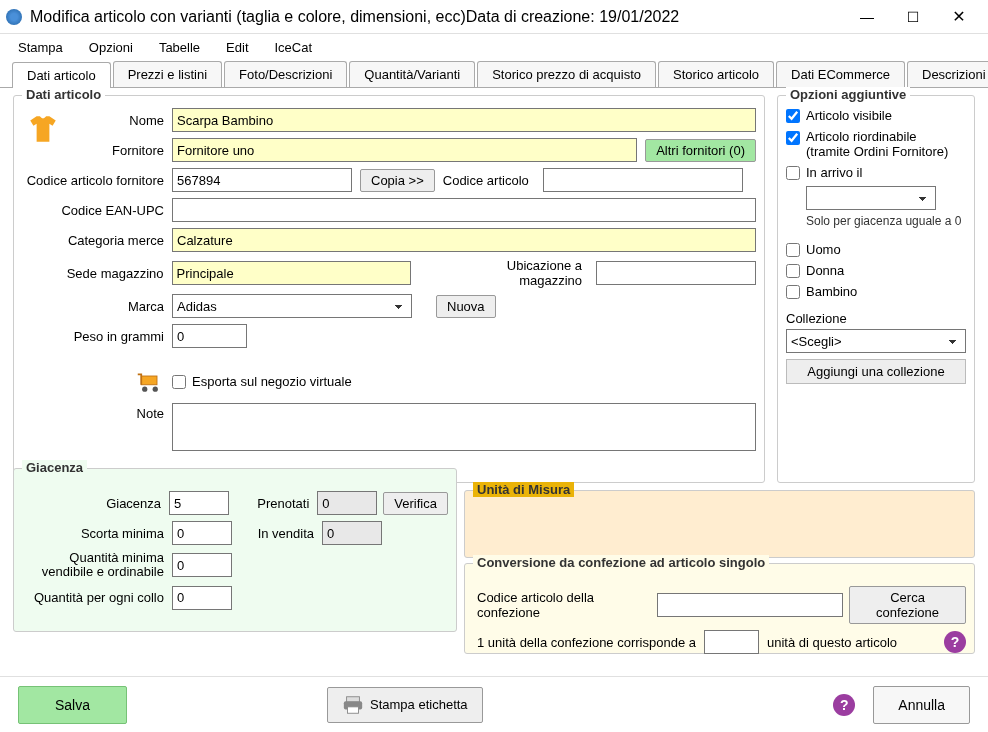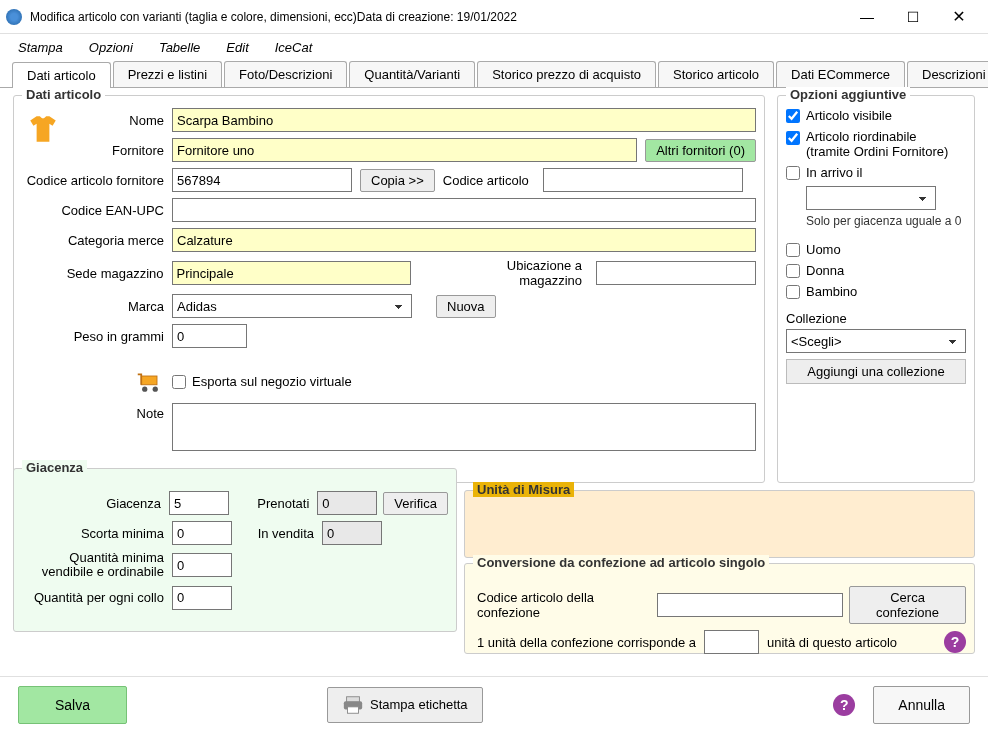"Modifica articolo con varianti (taglia" .titlebar .title { font-size: 12px -> 16px }
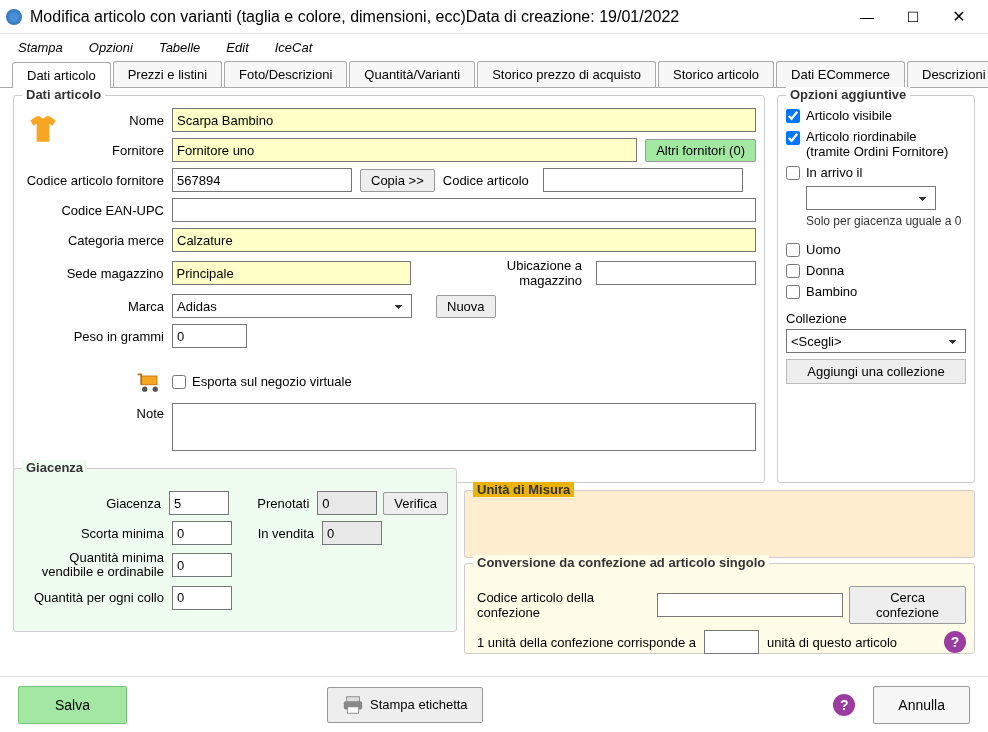"Stampa" .menubar { font-style: italic -> none }
